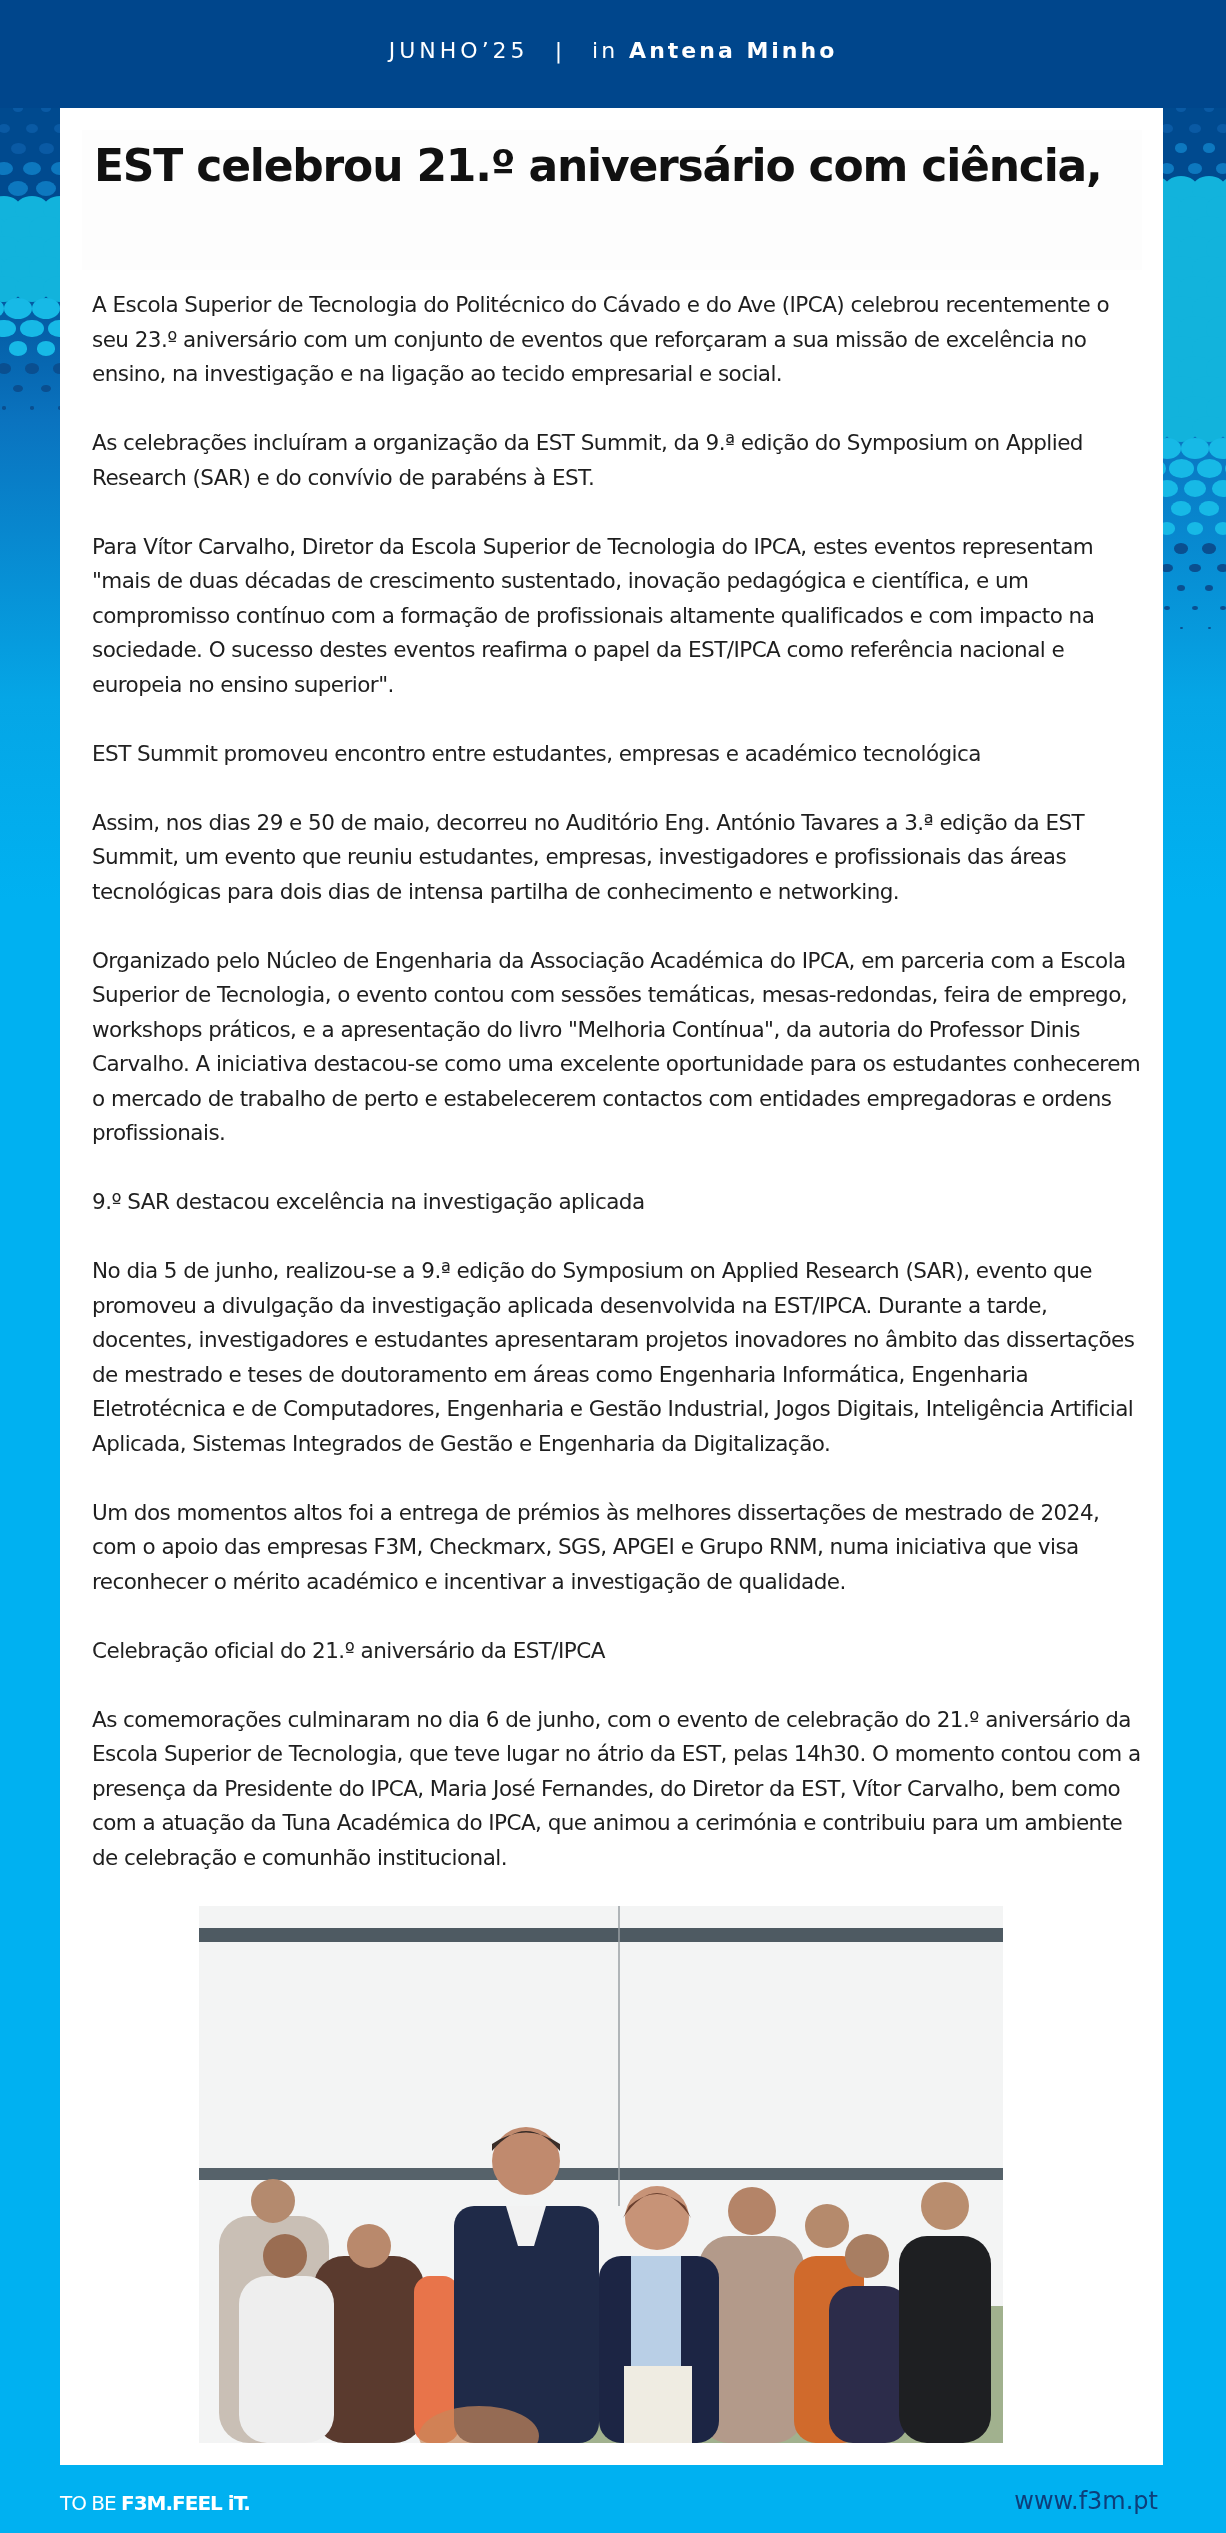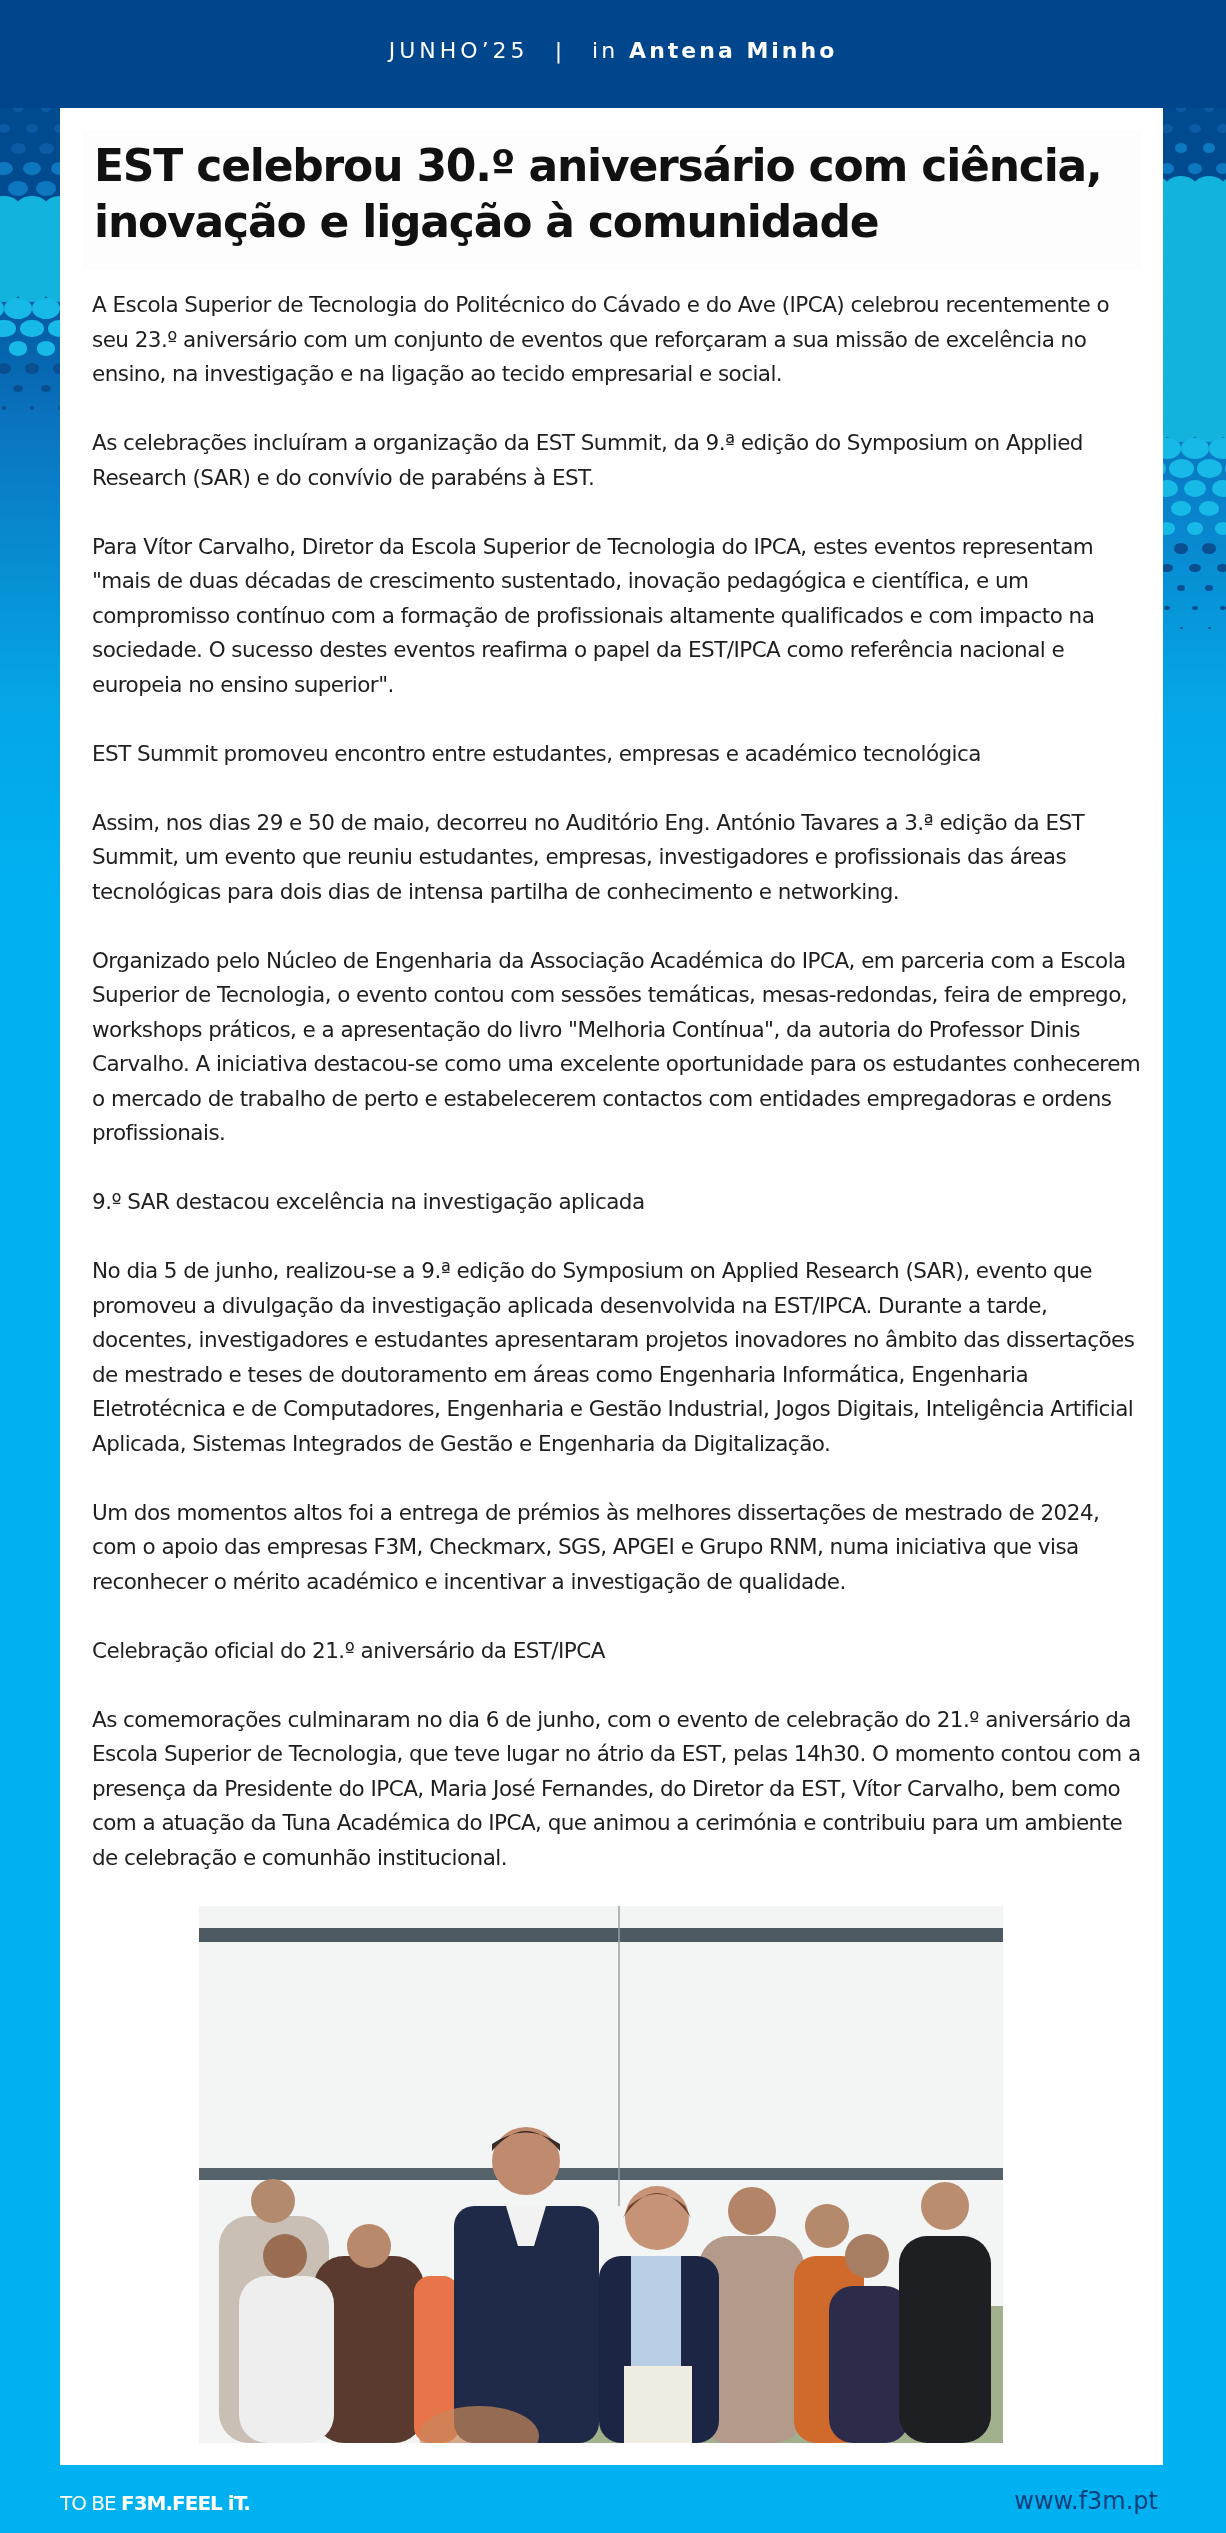"EST celebrou 30.º aniversário com" span { text: 30.º -> 21.º }
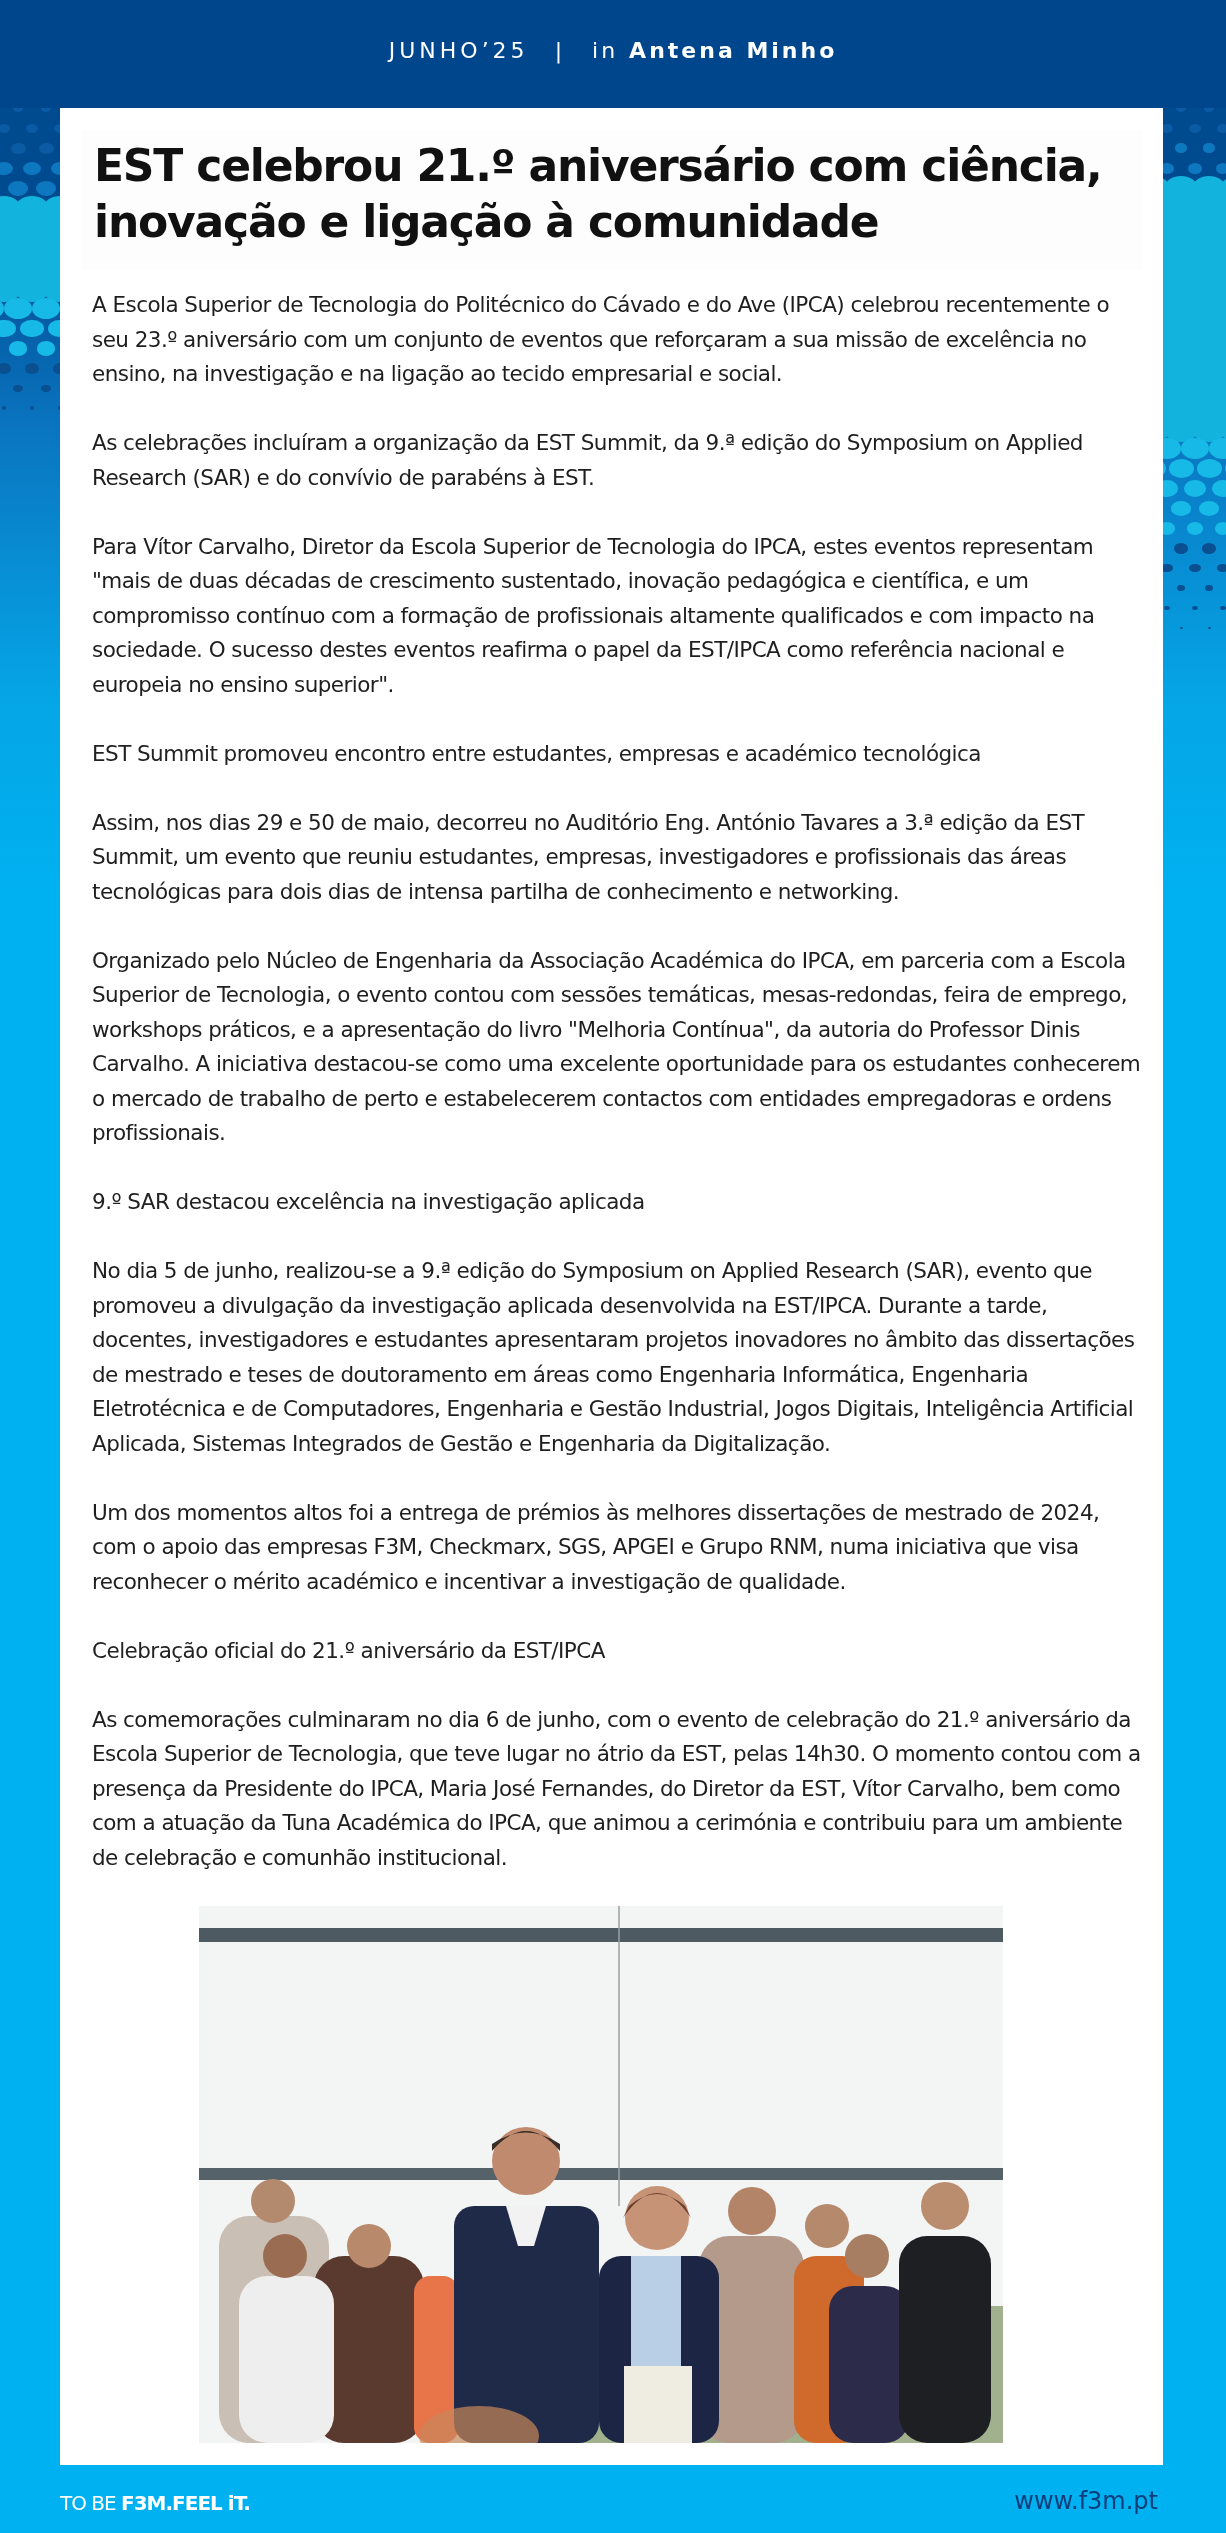"inovação e ligação à comunidade" span { html: <span>inovação e ligação à comunidade</span> -> none }
